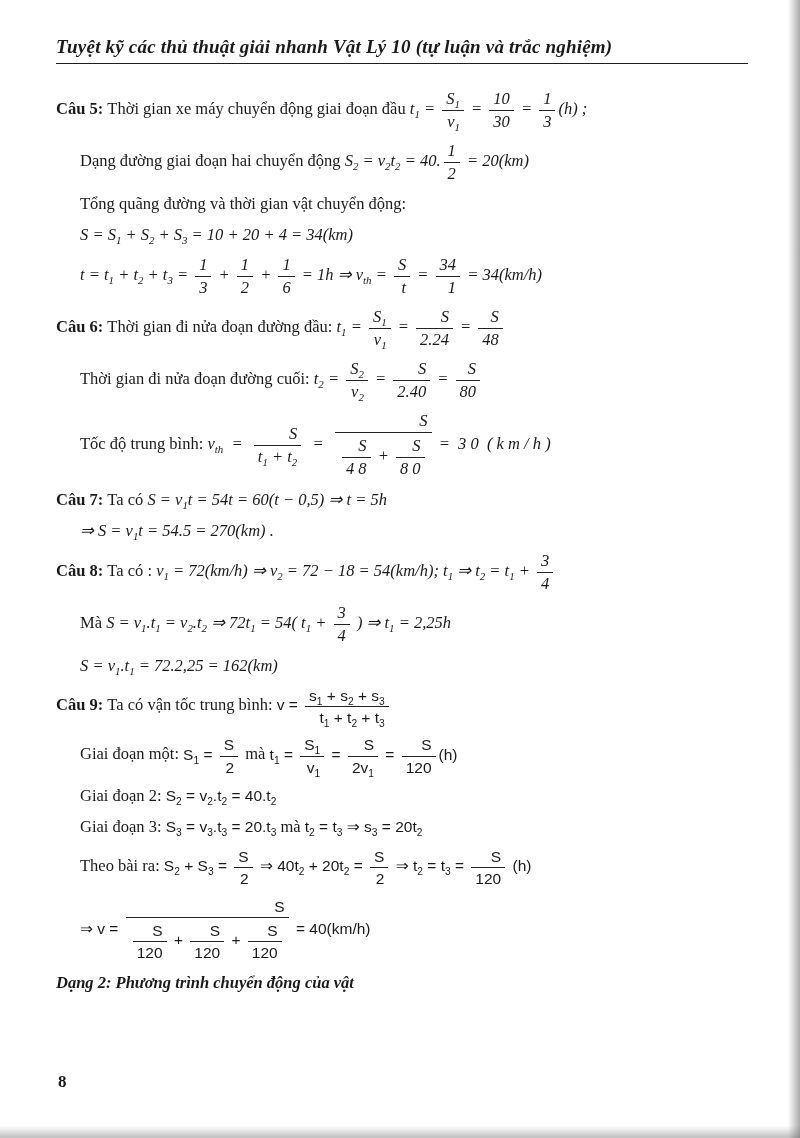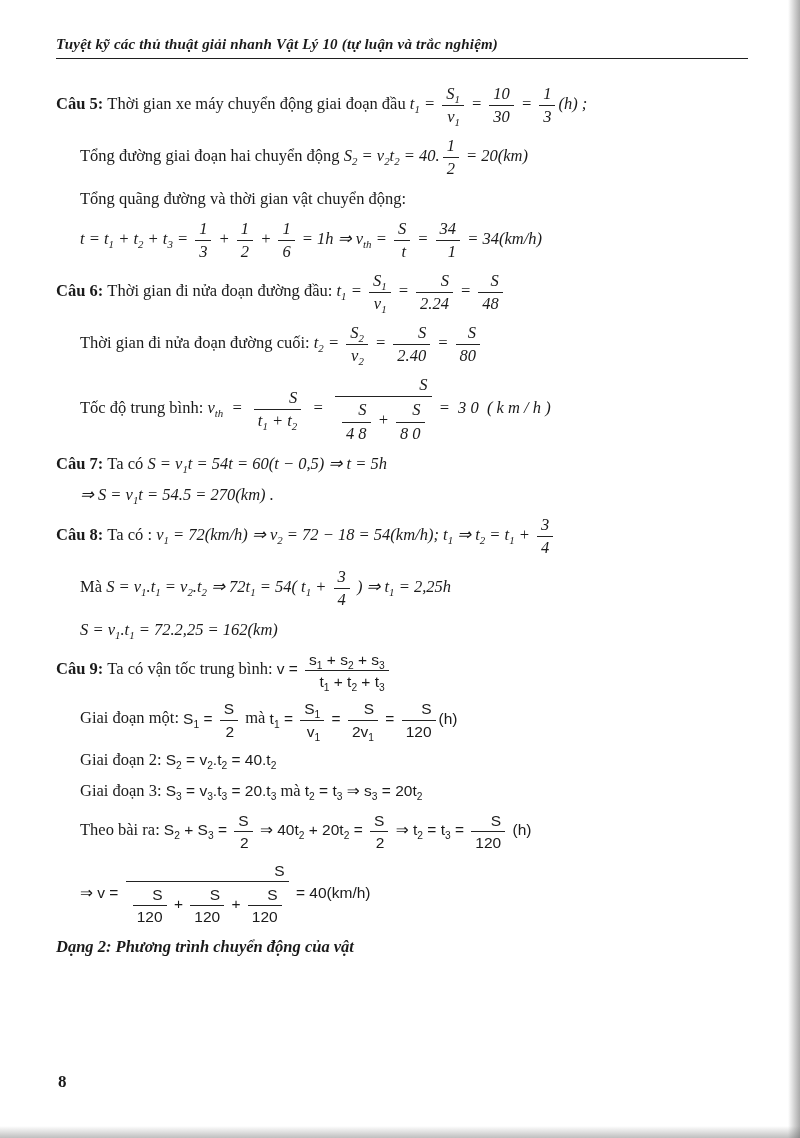"Tuyệt kỹ các thủ thuật" .header-title { font-size: 15px -> 19px }
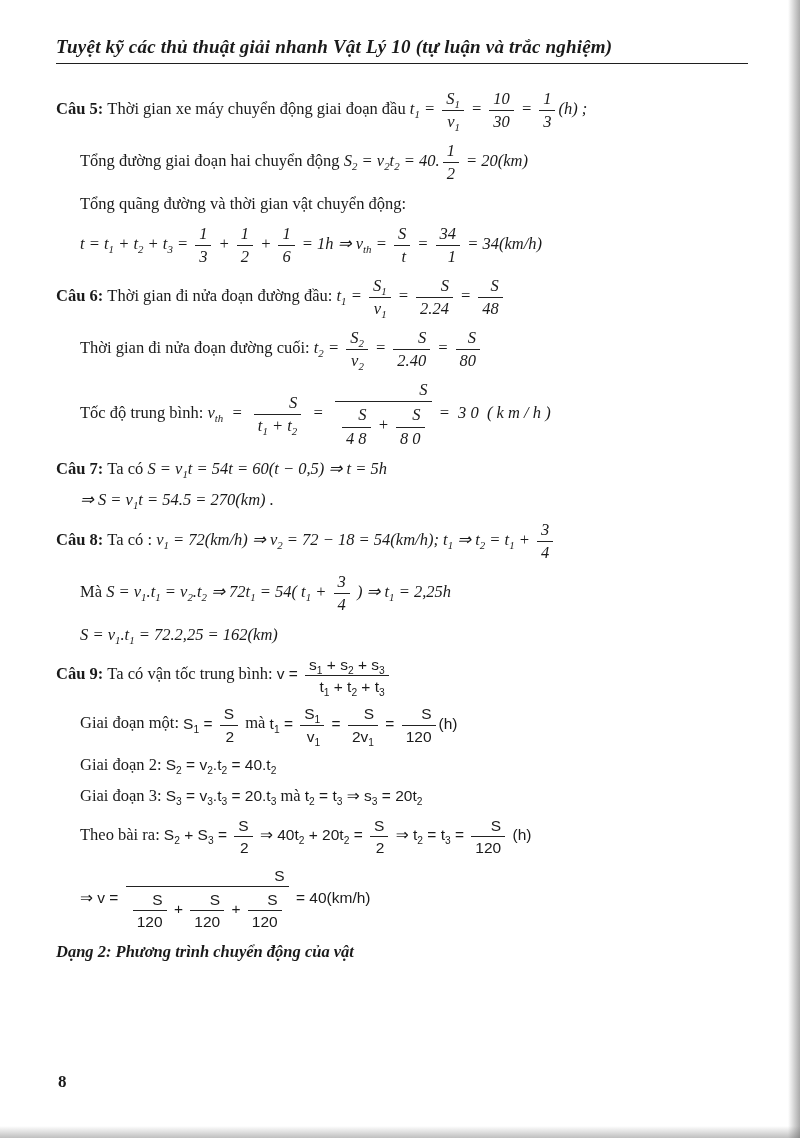"Tổng đường giai đoạn hai" span.seg { text: Tổng -> Dạng }
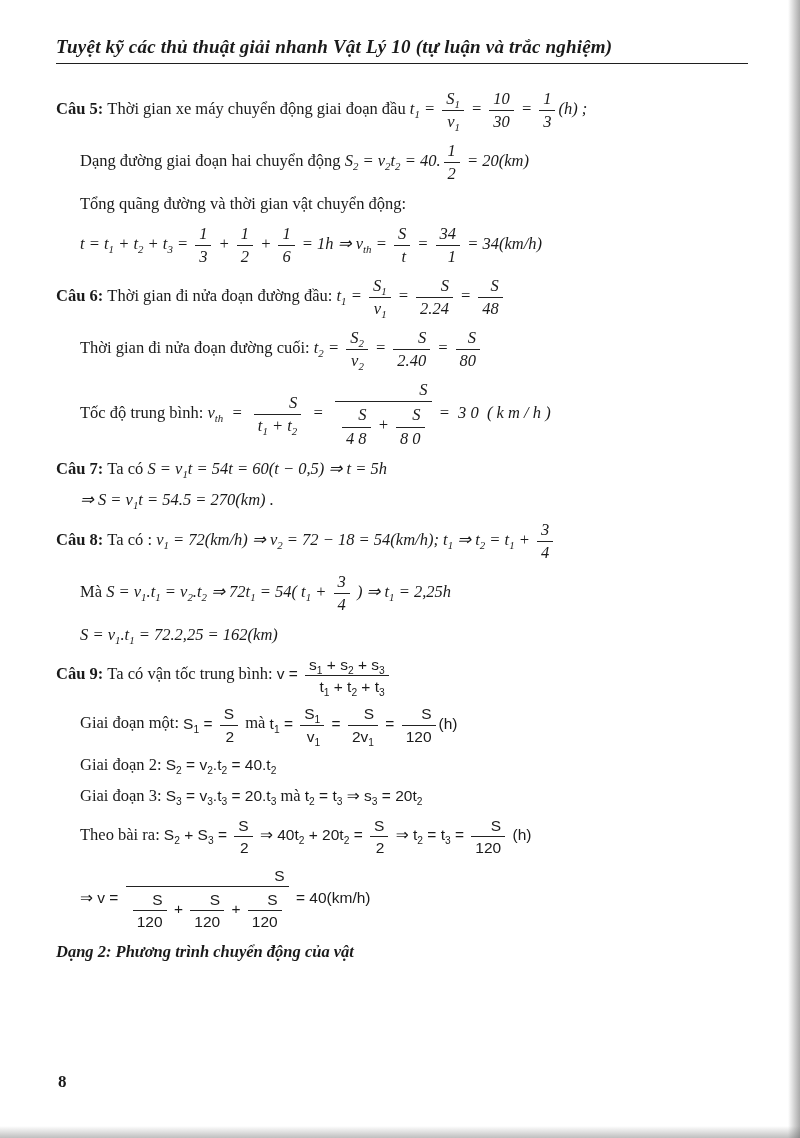"S = S1 + S2" div.line { html: none -> <div><span>S = S<sub>1</sub> + S<sub>2</sub> + S<sub>3</sub> = 10 + 20 + 4 = 34(km)</span></div> }
